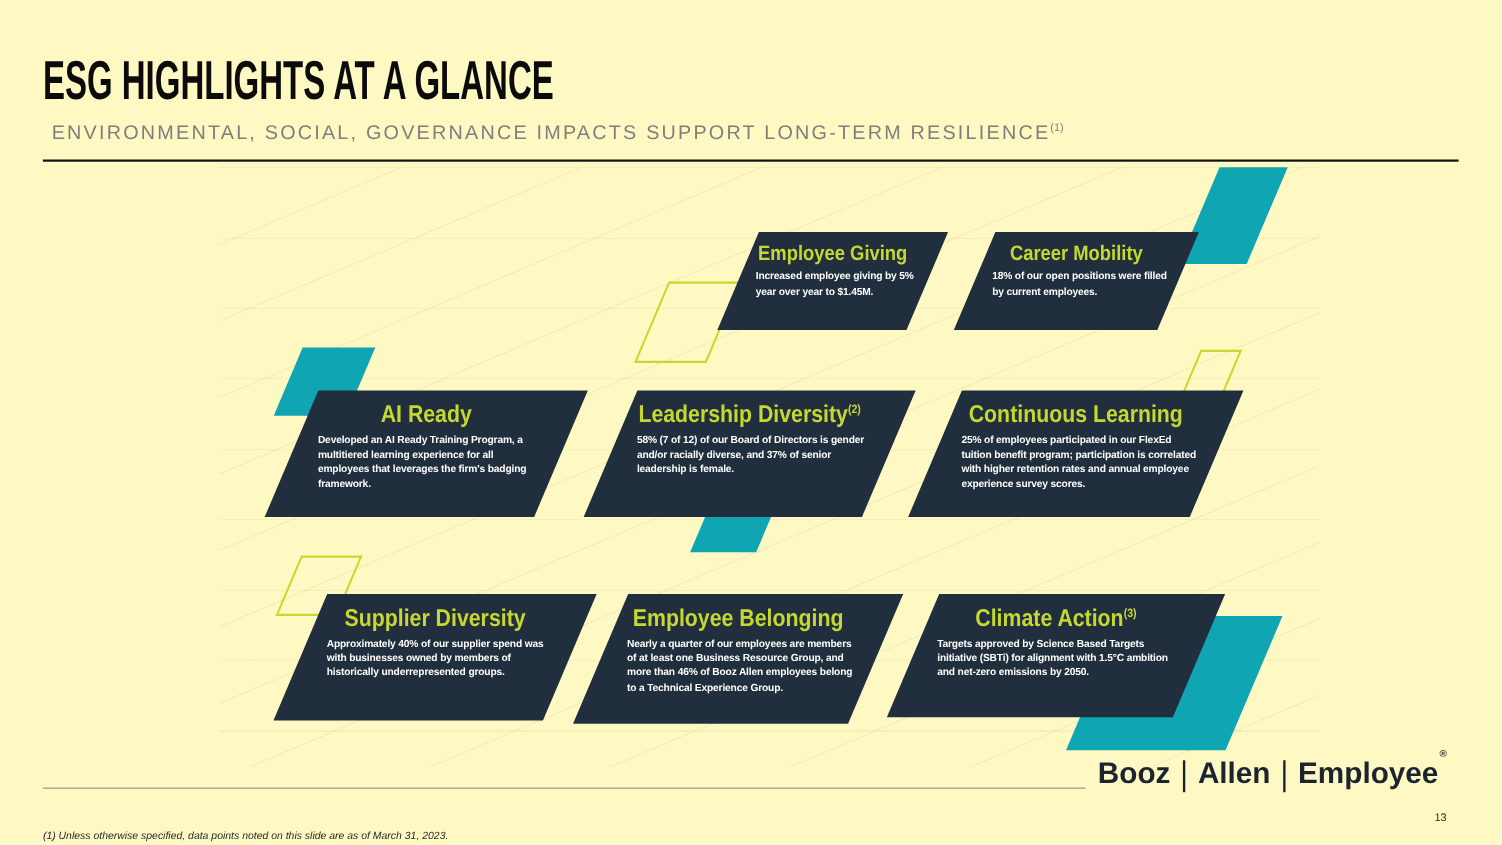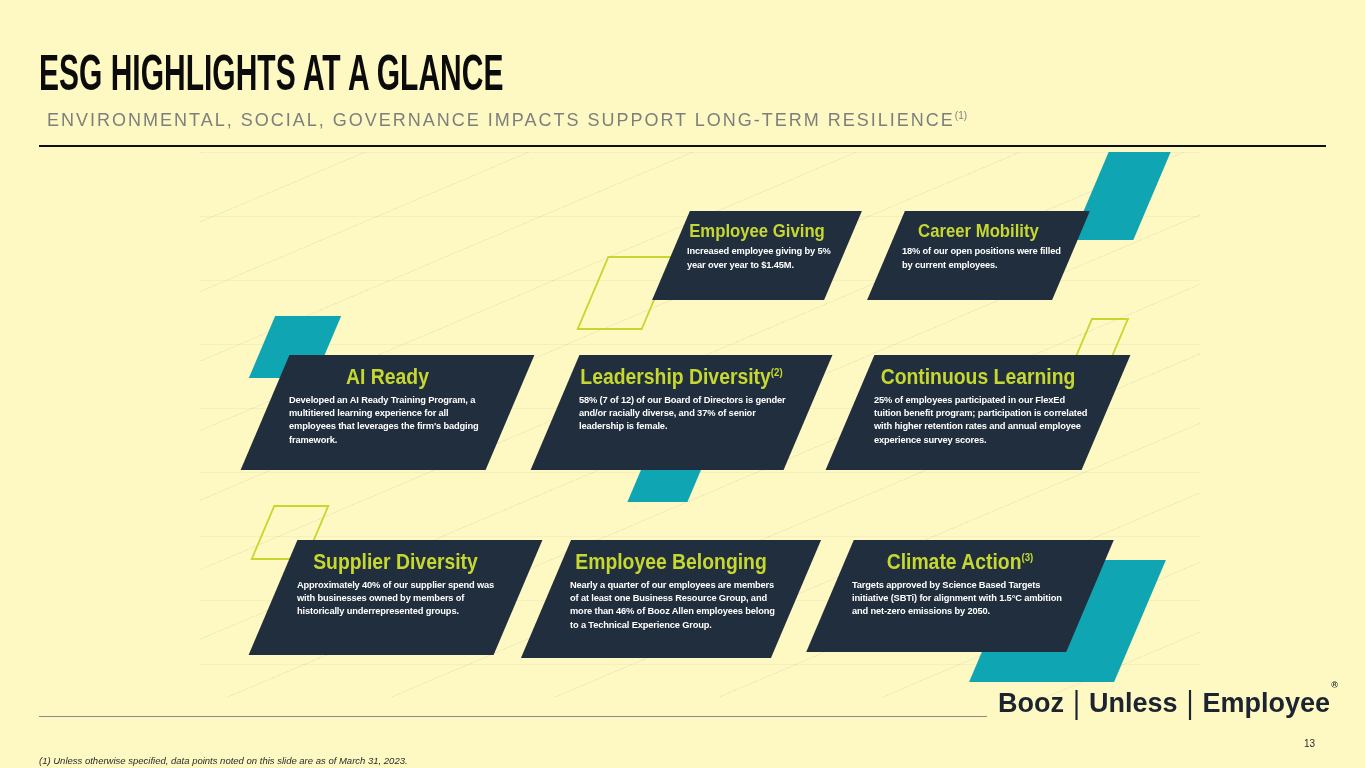"Unless" span { text: Unless -> Allen }
